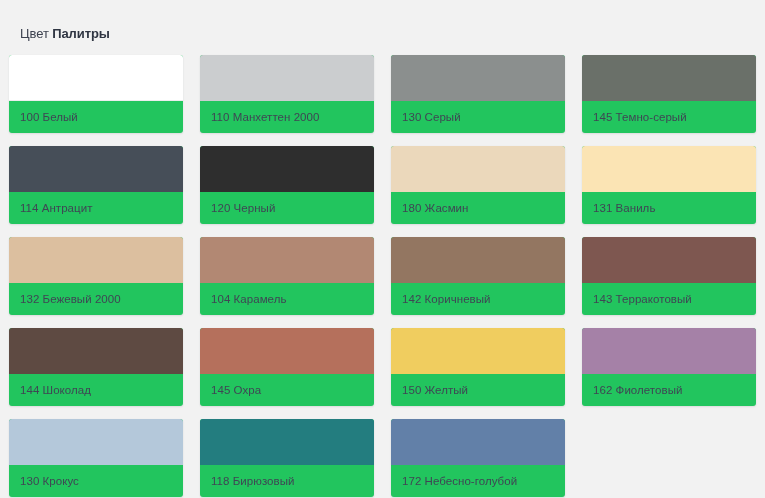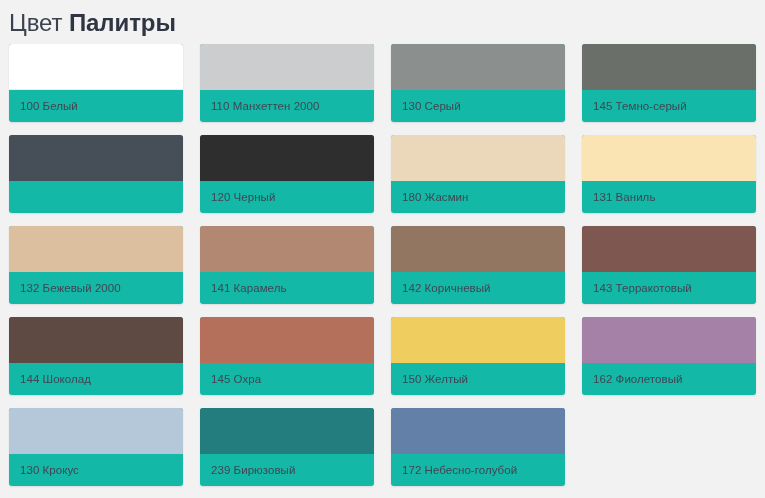"Цвет Палитры" .page-title { font-size: 24px -> 13px; margin: 0 -> 11px }
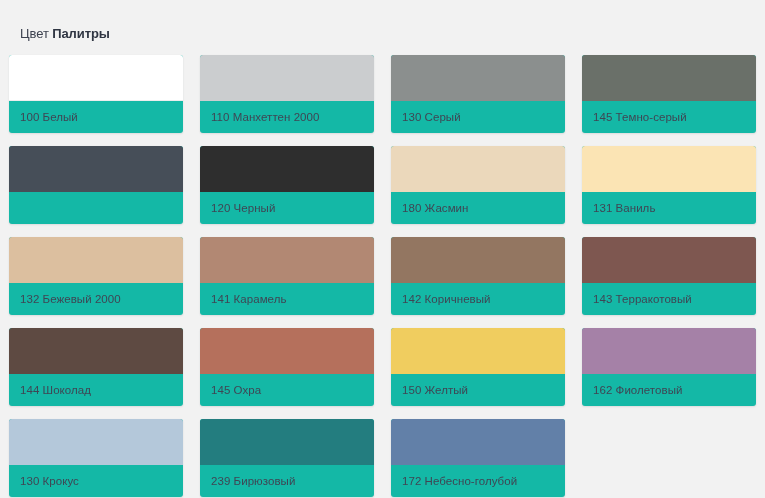"100 Белый" .color-card { background: #14b8a6 -> #22c55e }
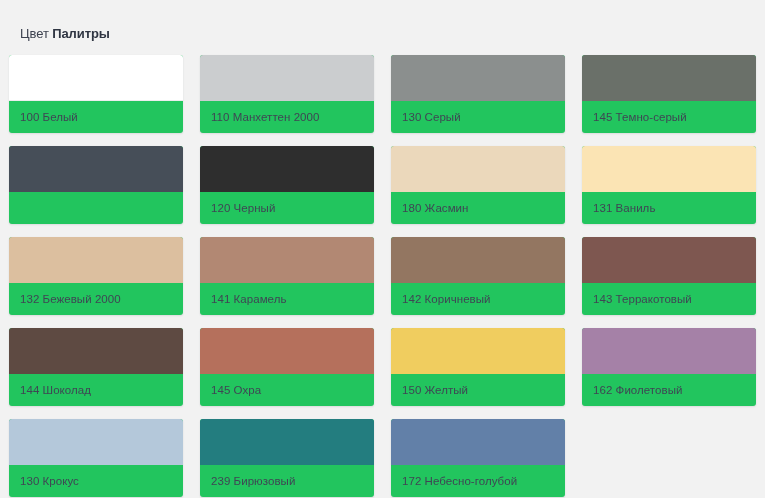"114 Антрацит" div.card-label { html: none -> <div>114 Антрацит</div> }
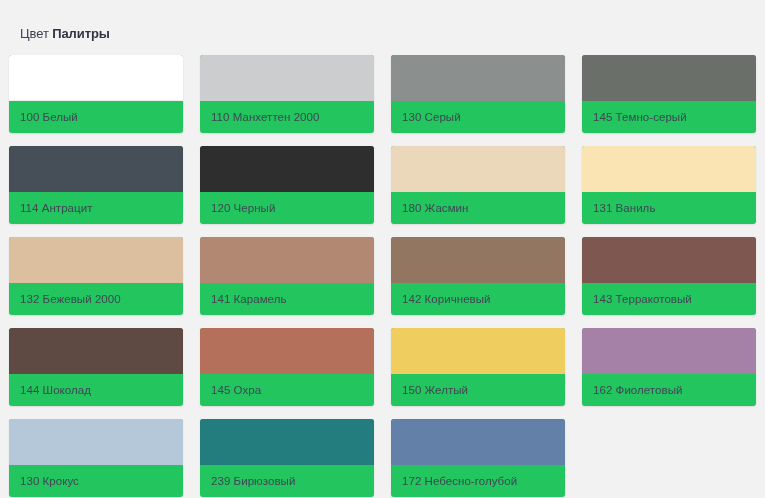"141 Карамель" div.card-label { text: 141 -> 104 }
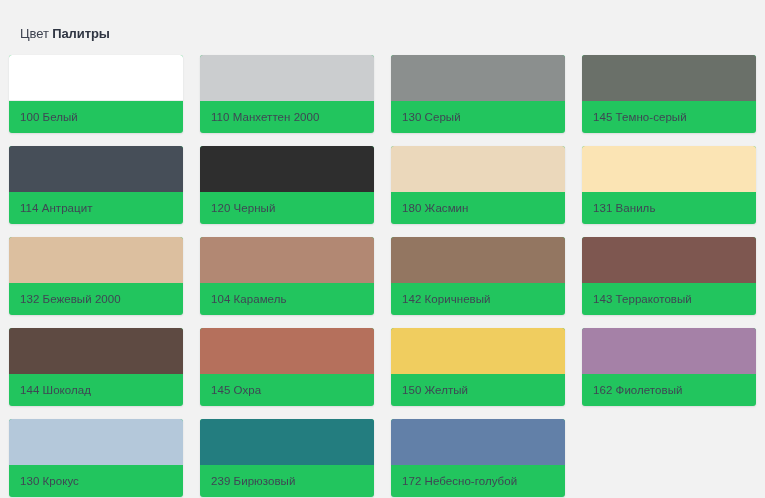"239 Бирюзовый" div.card-label { text: 239 -> 118 }
